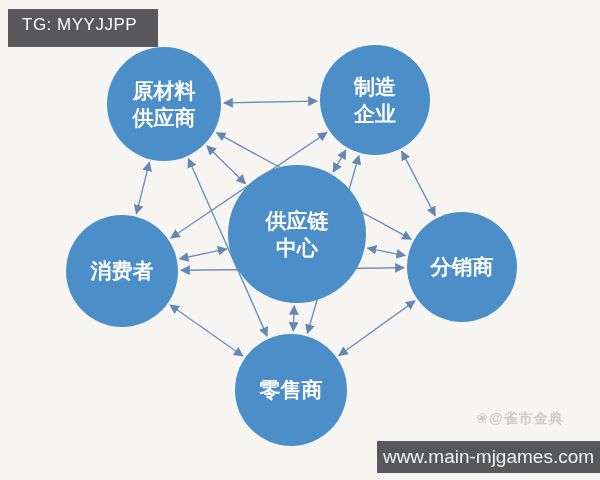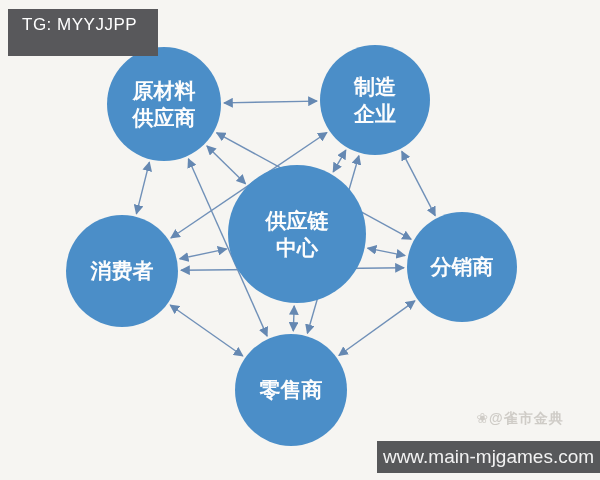"TG: MYYJJPP" .tg-badge { height: 47px -> 38px }
